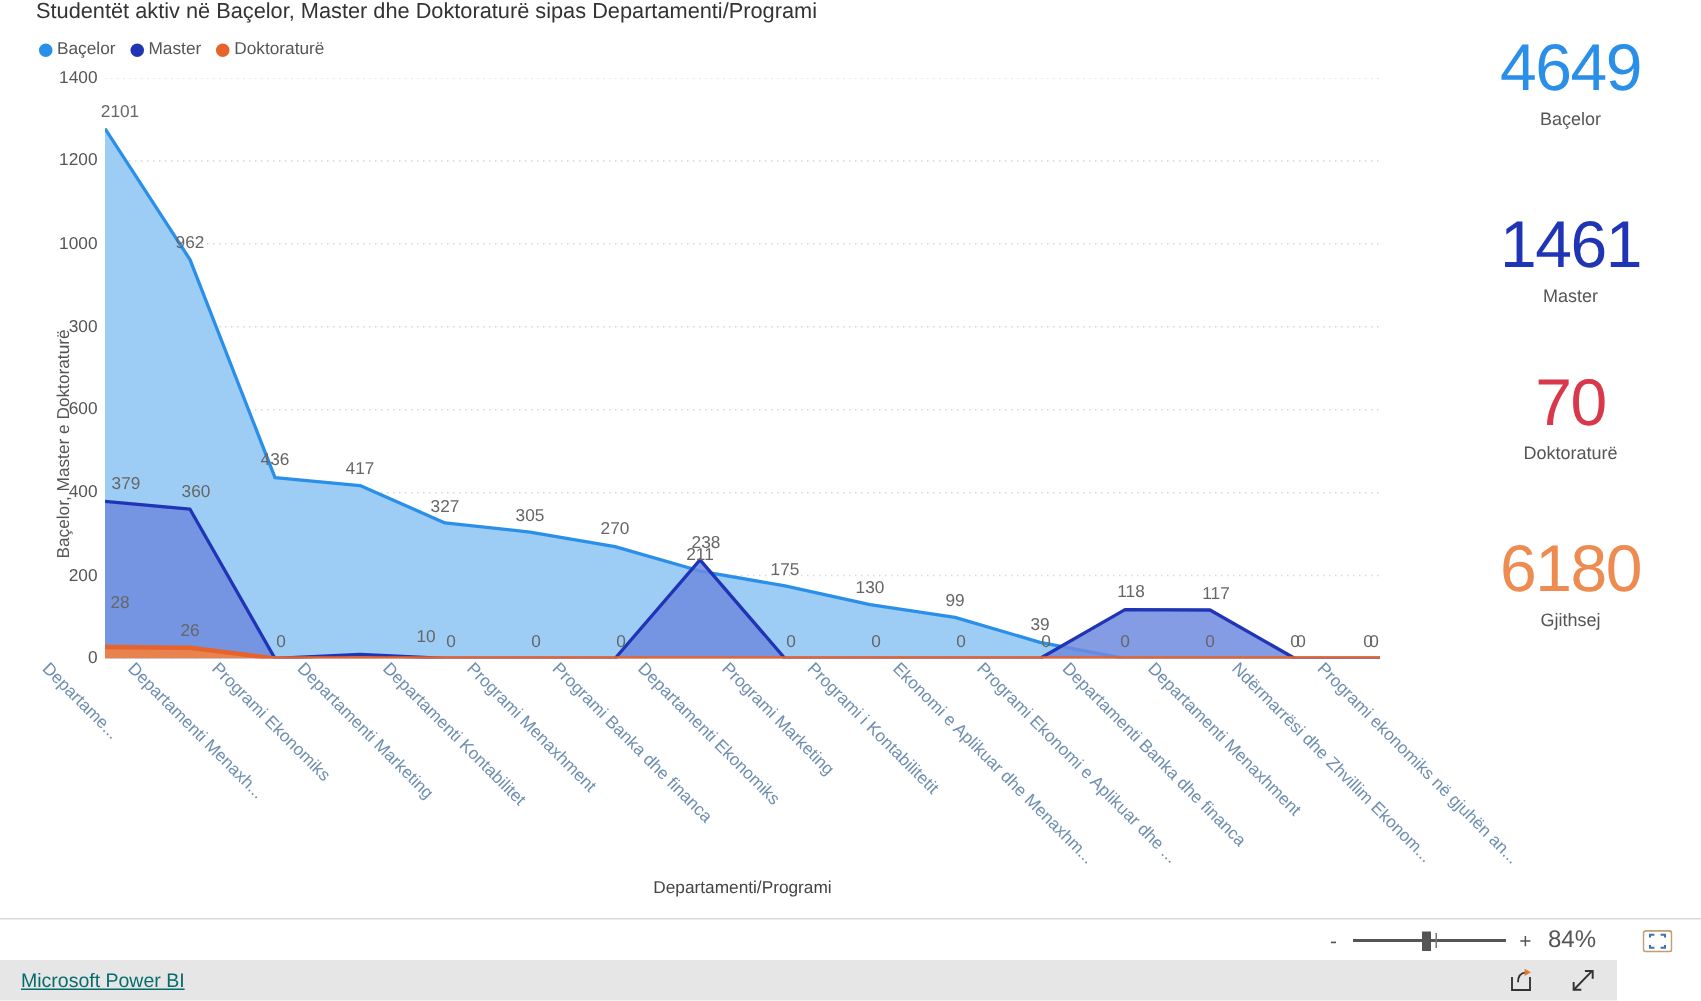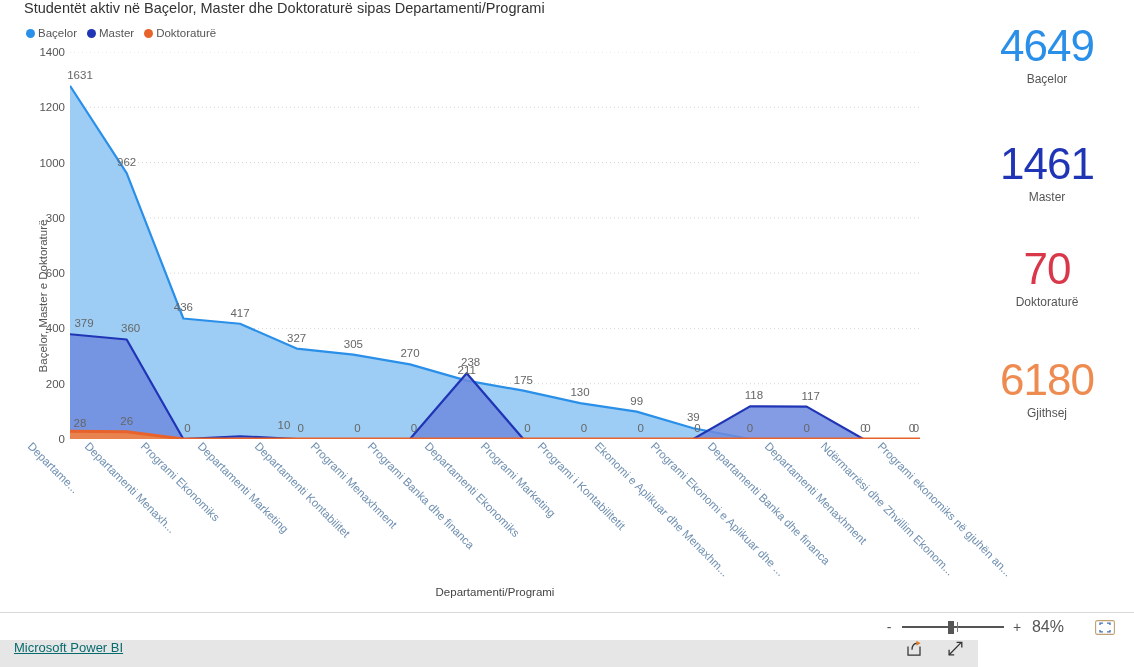"1631" div.dlabel { text: 1631 -> 2101 }
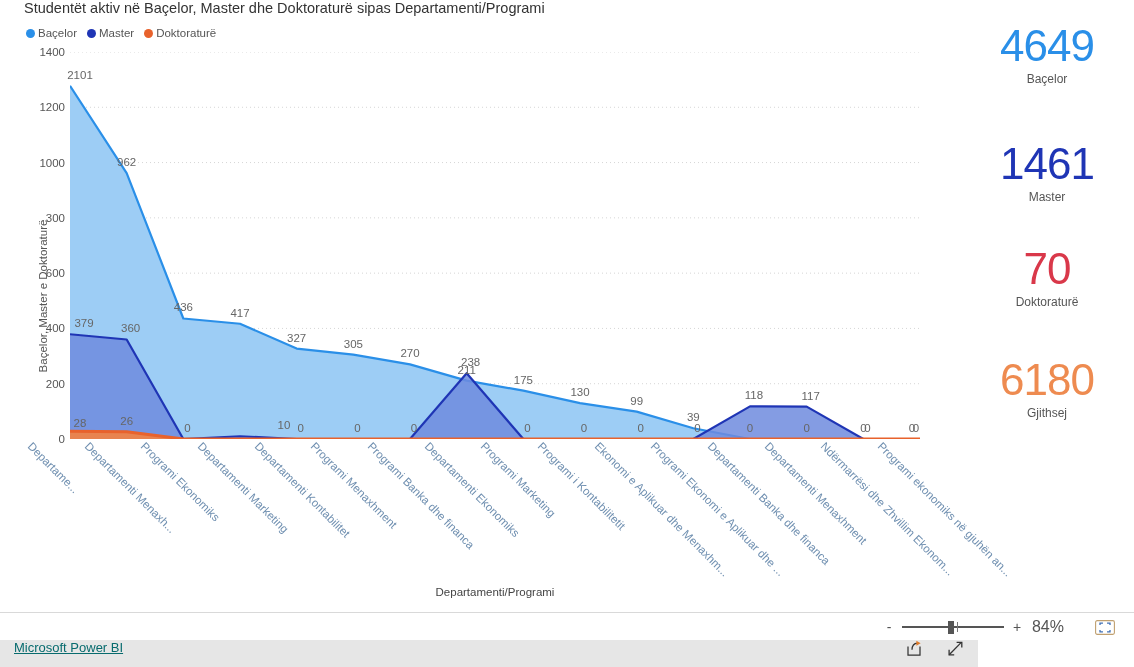"28" div.dlabel { top: 365px -> 344px }
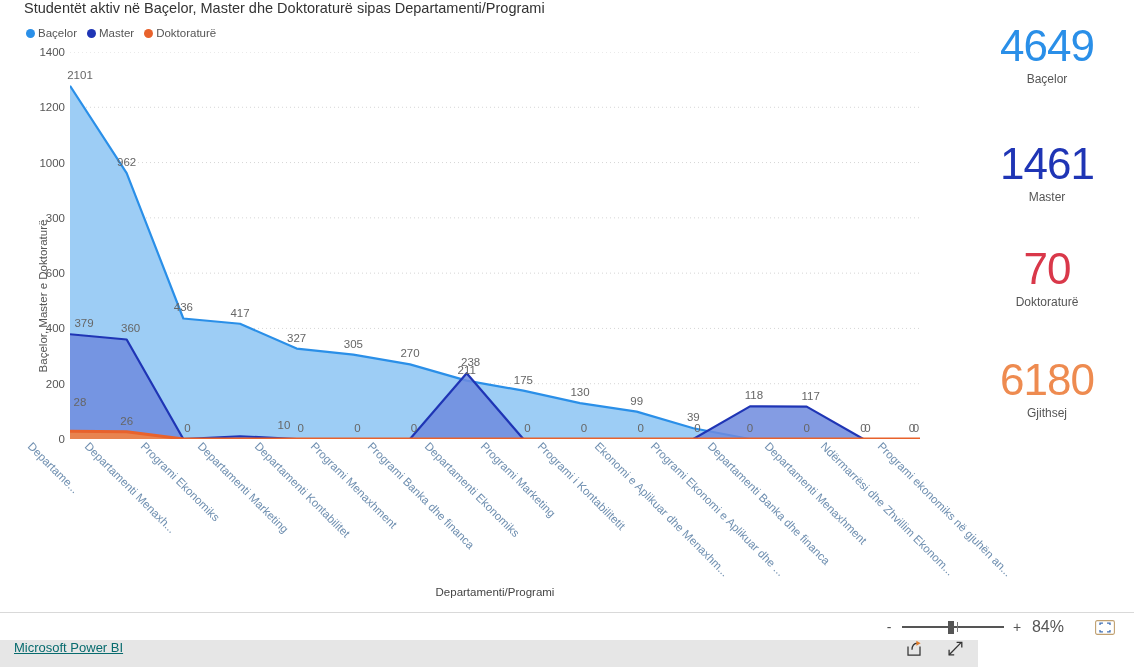"Microsoft Power BI" #footer-bar { align-items: none -> center; width: 978px -> 1078px }
